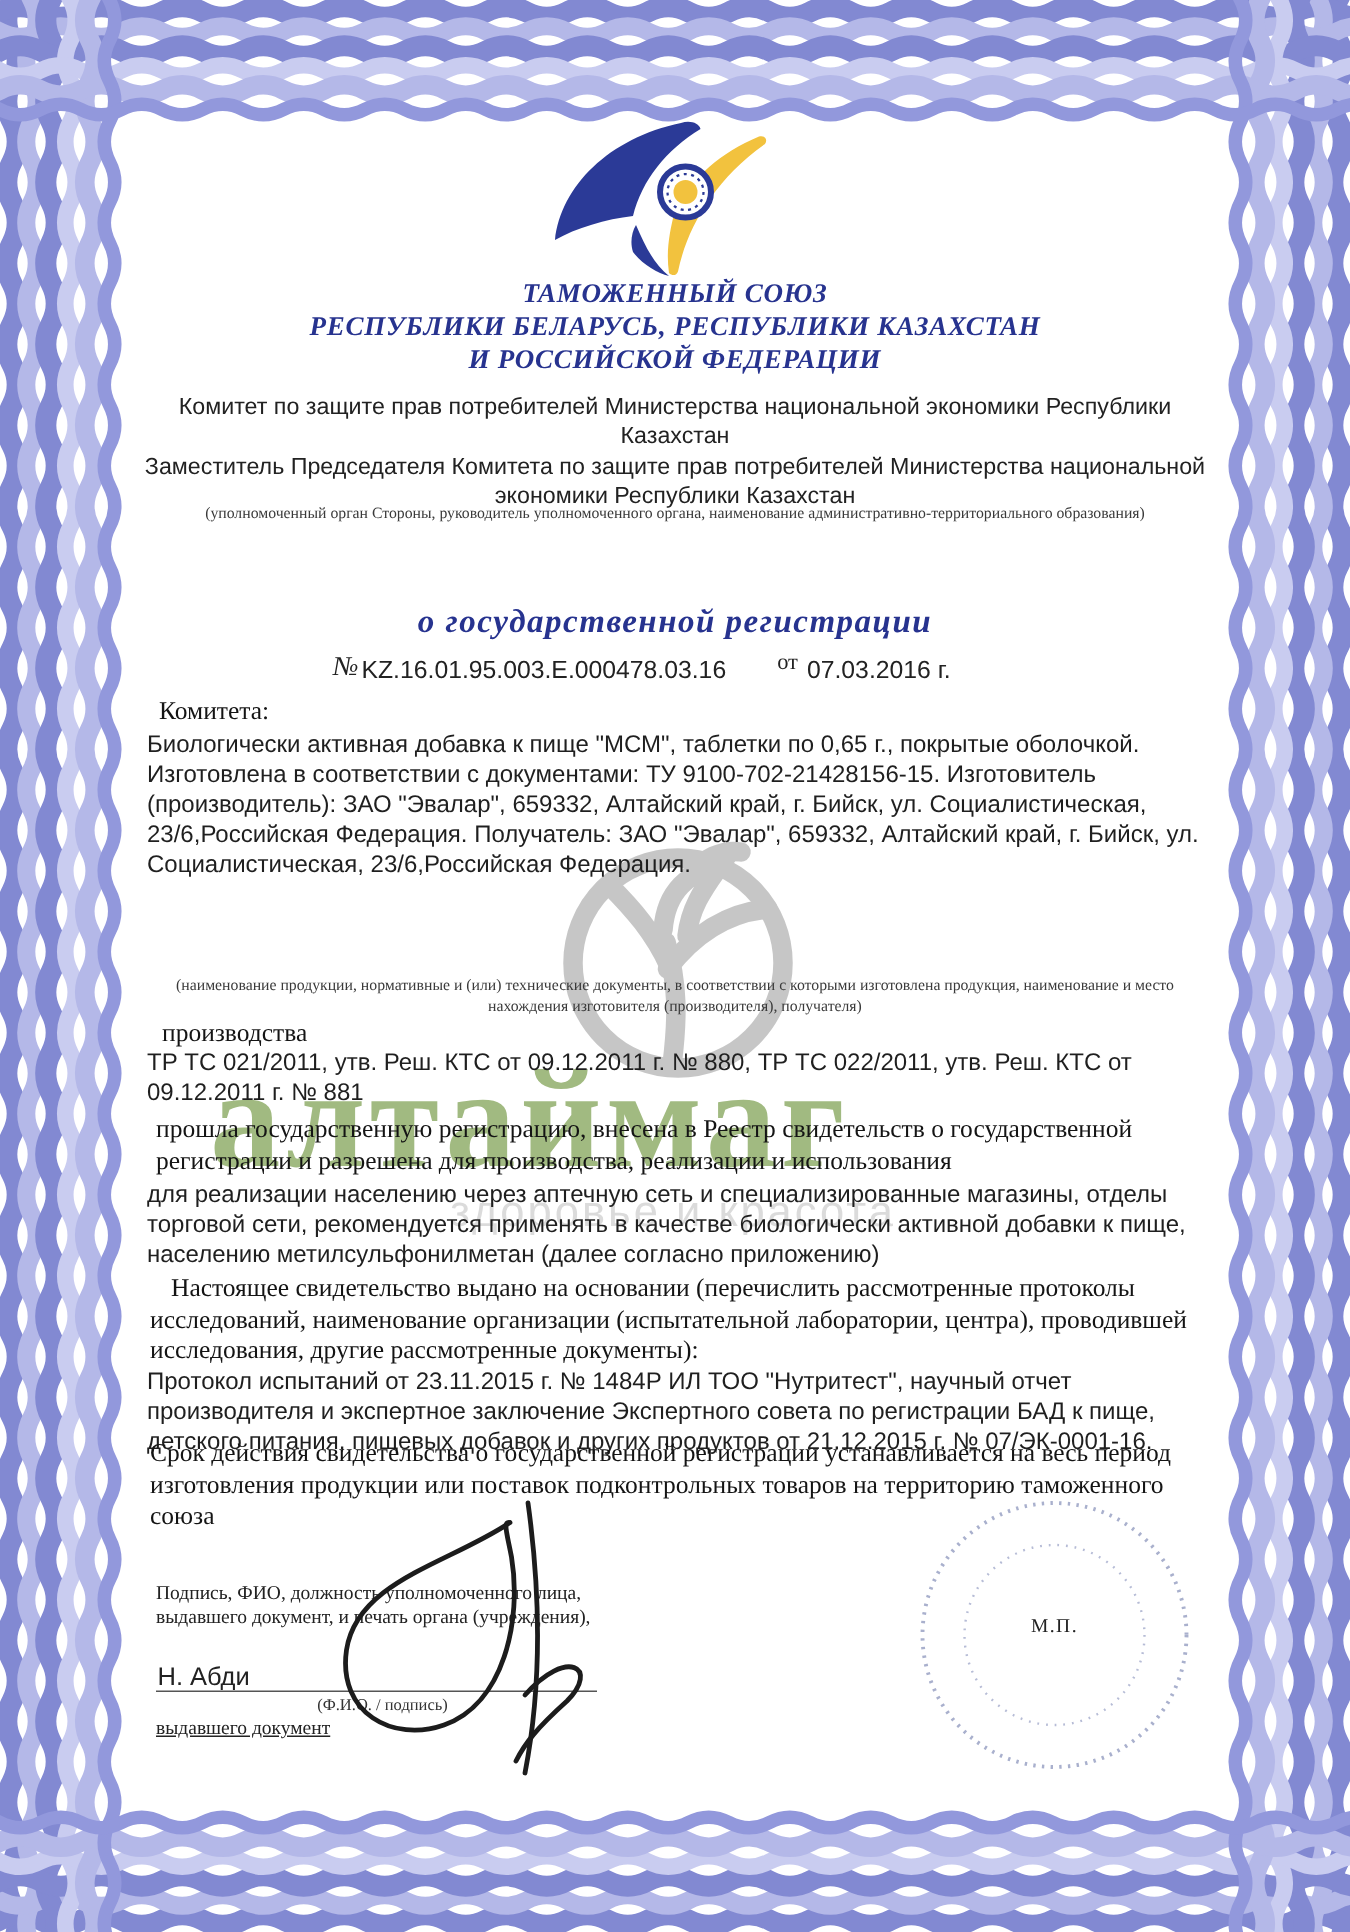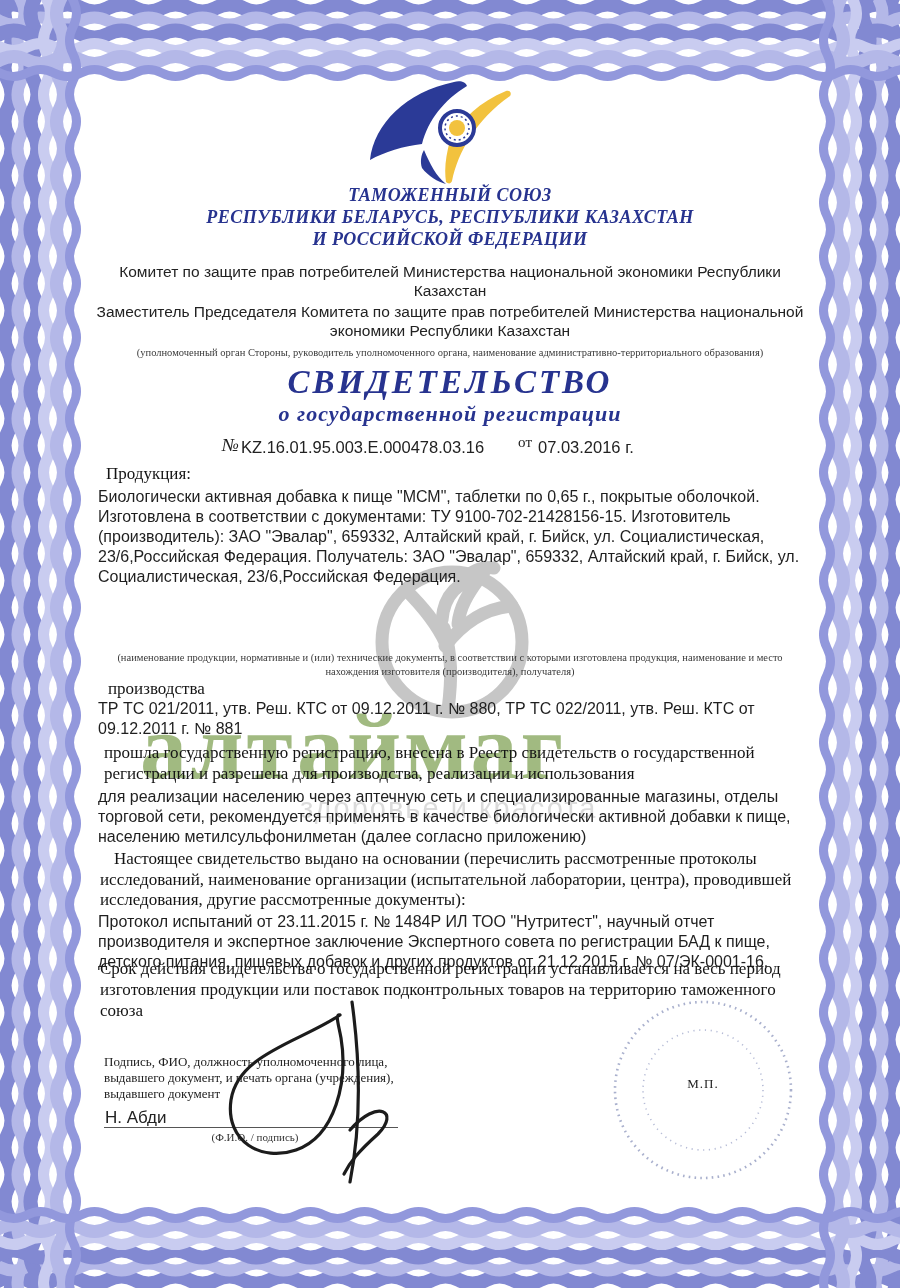"(уполномоченный орган Стороны," div.abs { top: 346px -> 336px }
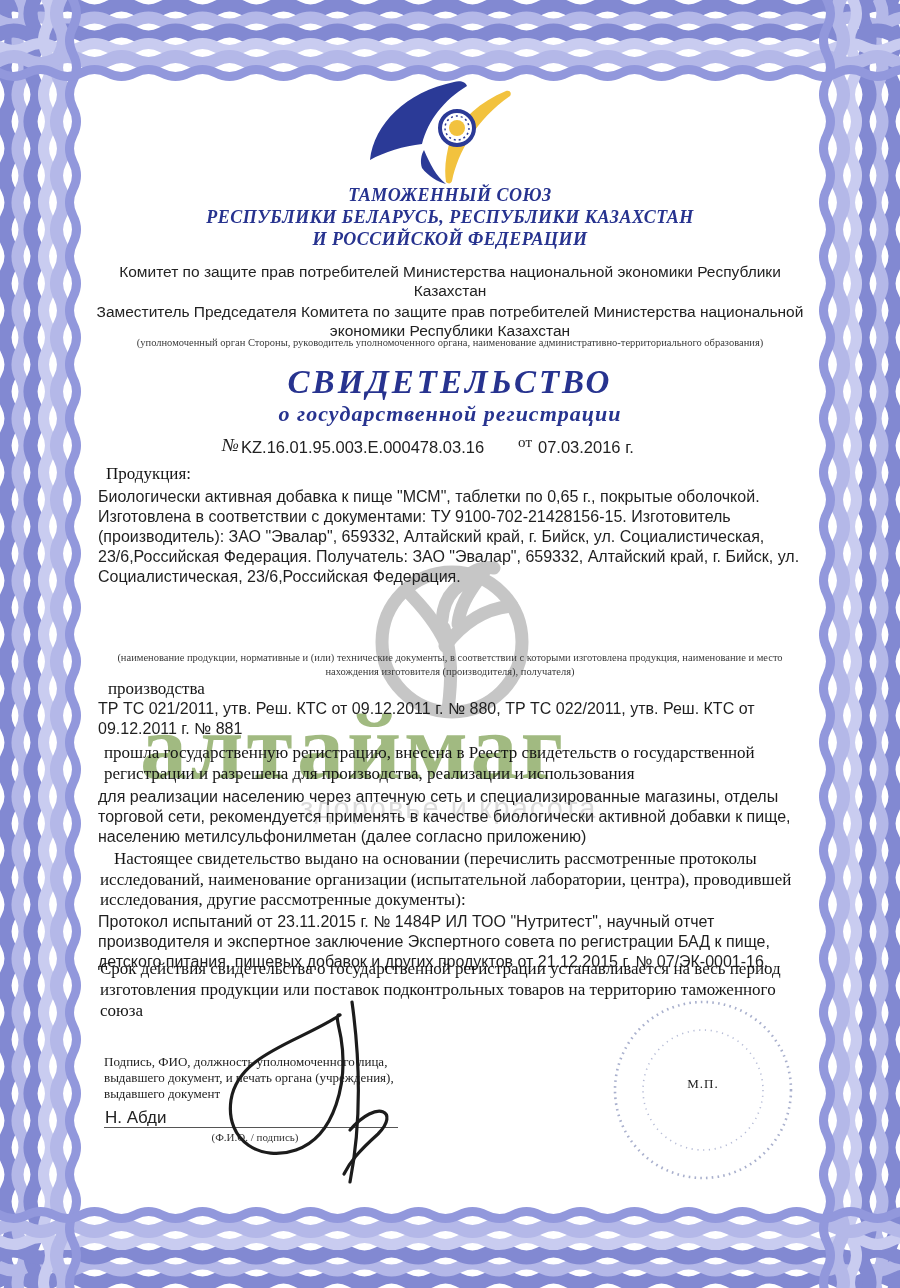"СВИДЕТЕЛЬСТВО" div.abs { html: <div>СВИДЕТЕЛЬСТВО</div> -> none }
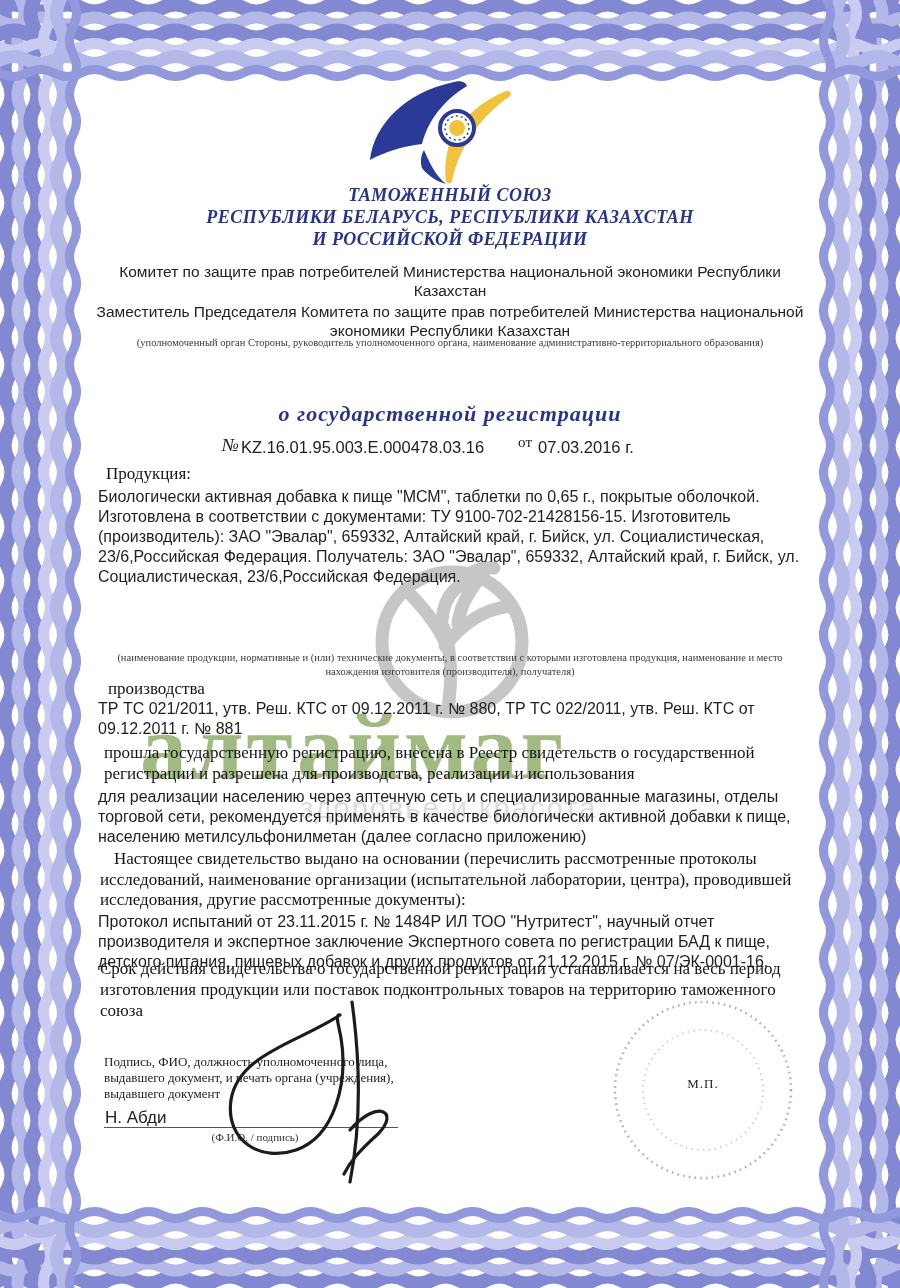"Продукция:" div.abs { text: Продукция -> Комитета }
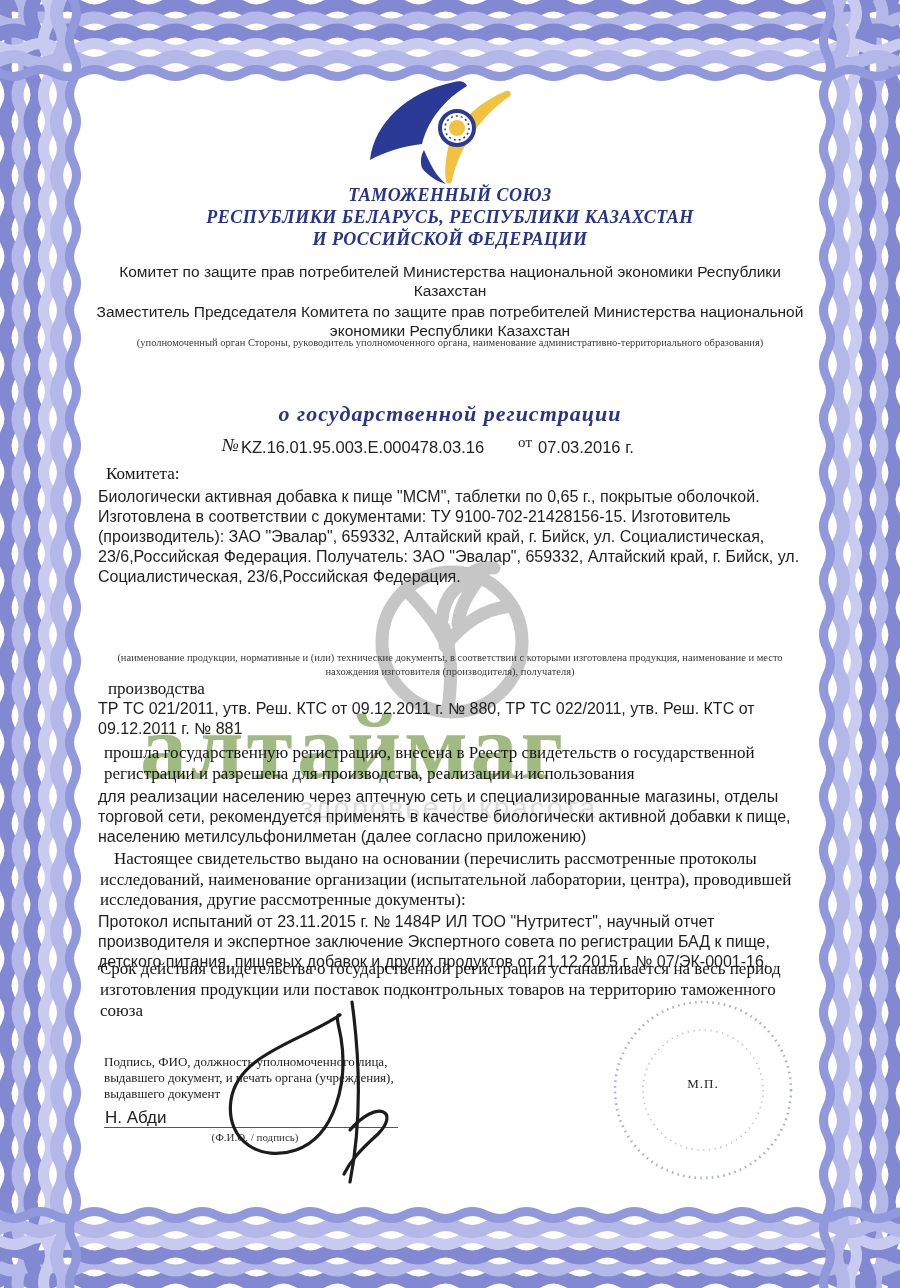"выдавшего документ" div.abs { text-decoration: none -> underline; top: 1086px -> 1144px }
